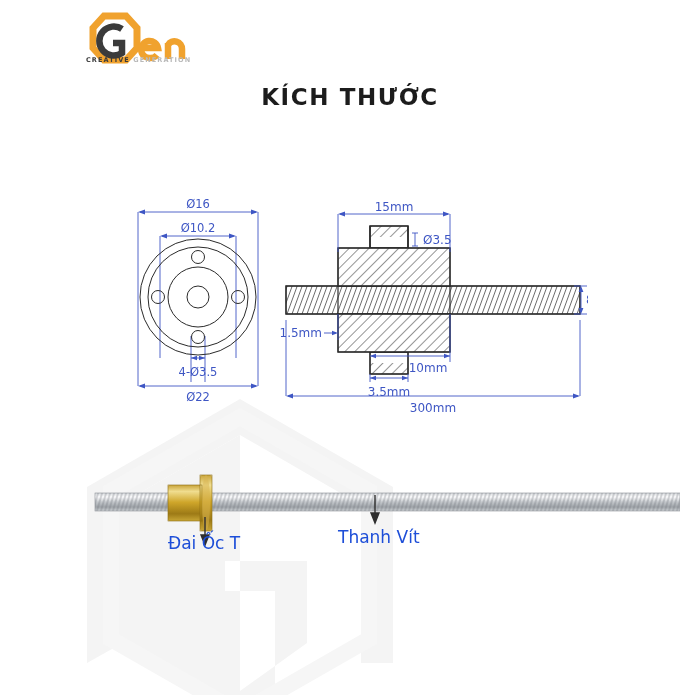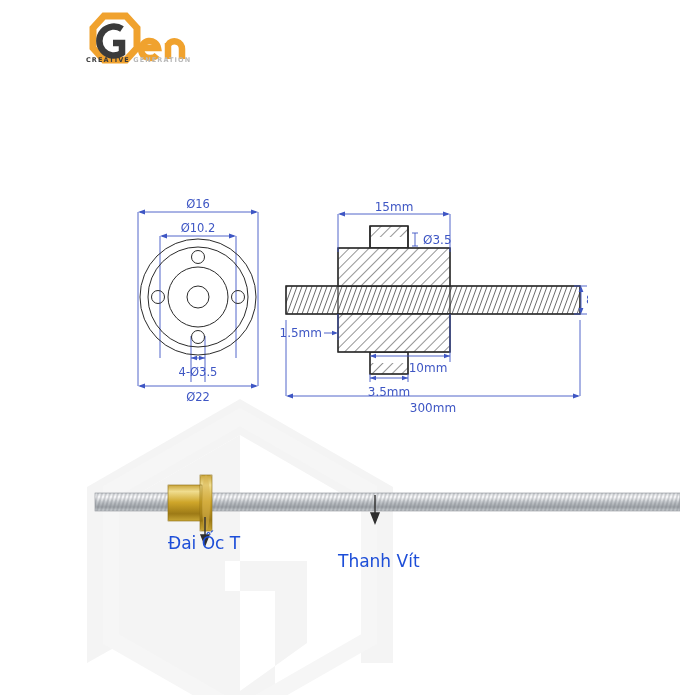"KÍCH THƯỚC" div.title { html: none -> <div>KÍCH THƯỚC</div> }
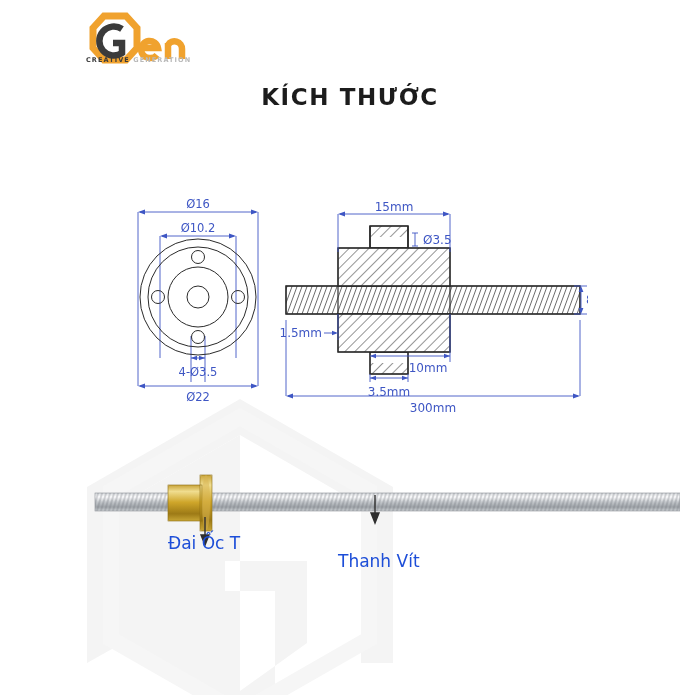"Thanh Vít" #label-rod { margin-top: 24px -> none }
